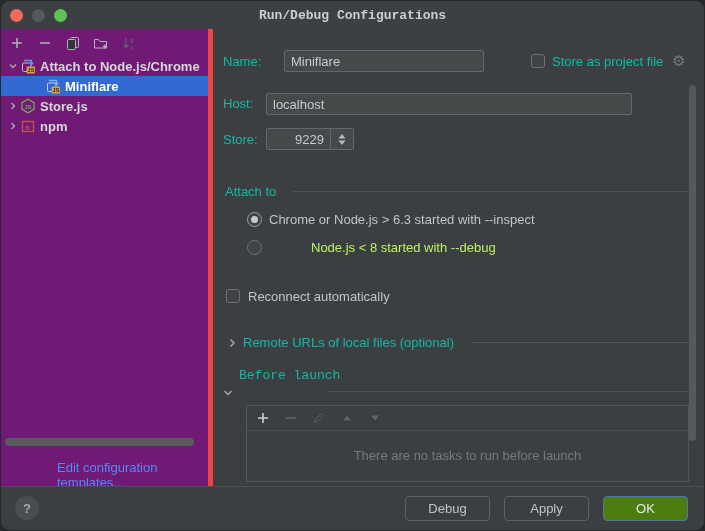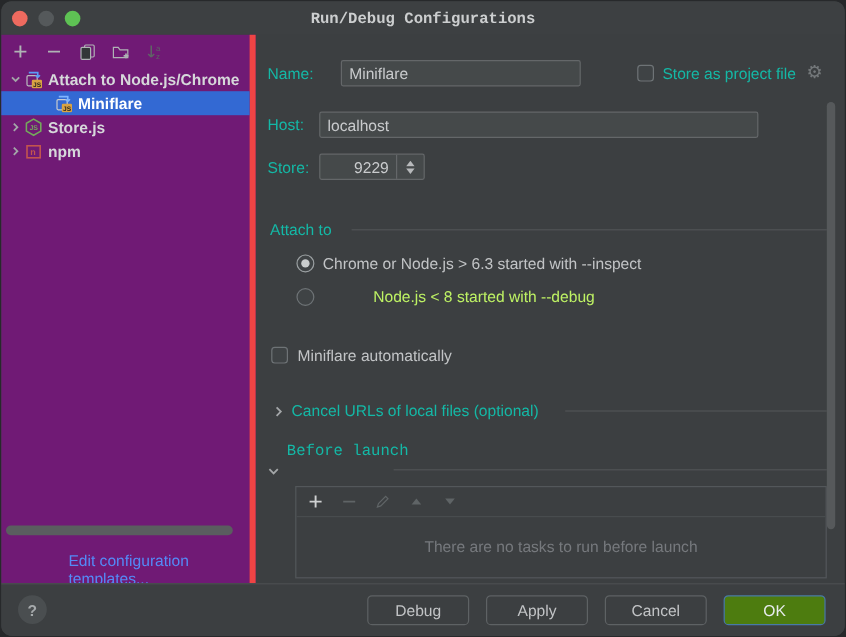"Miniflare automatically" div.flabel { text: Miniflare -> Reconnect }
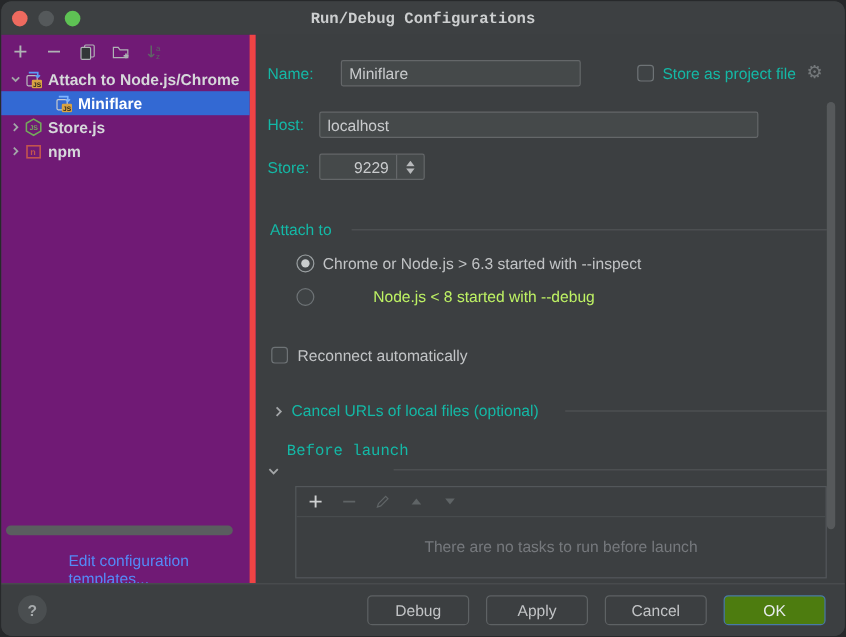"Cancel URLs of local files" div.flabel { text: Cancel -> Remote }
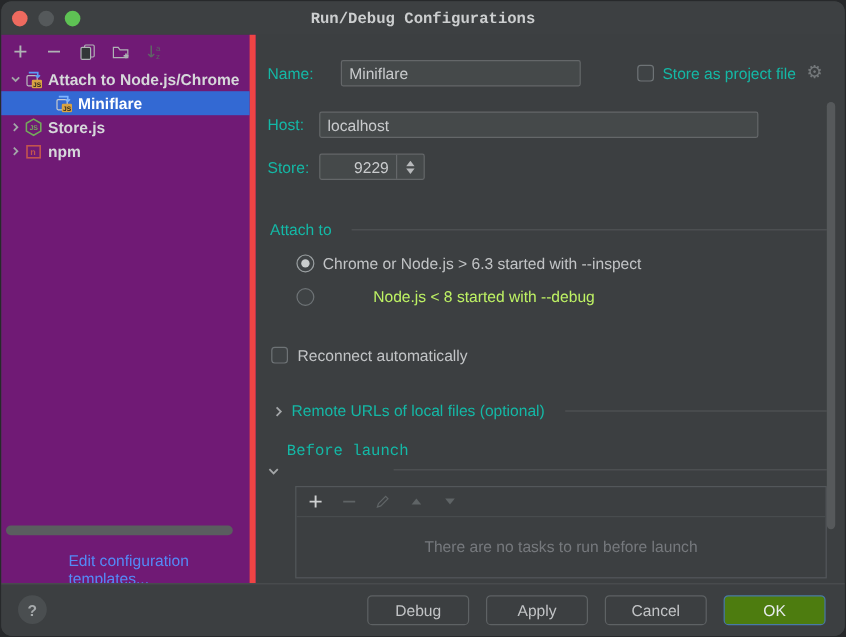"Cancel" button.btn { html: <button>Cancel</button> -> none }
